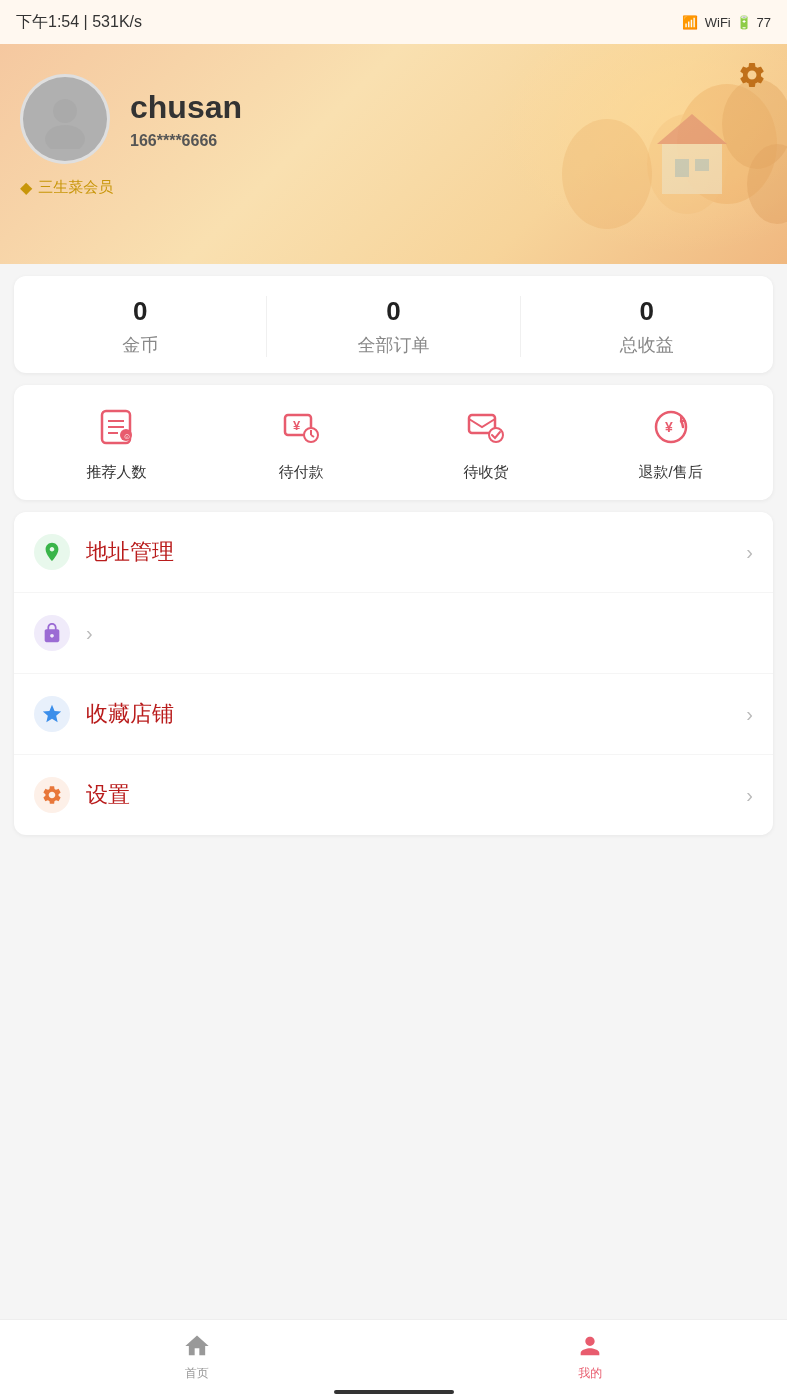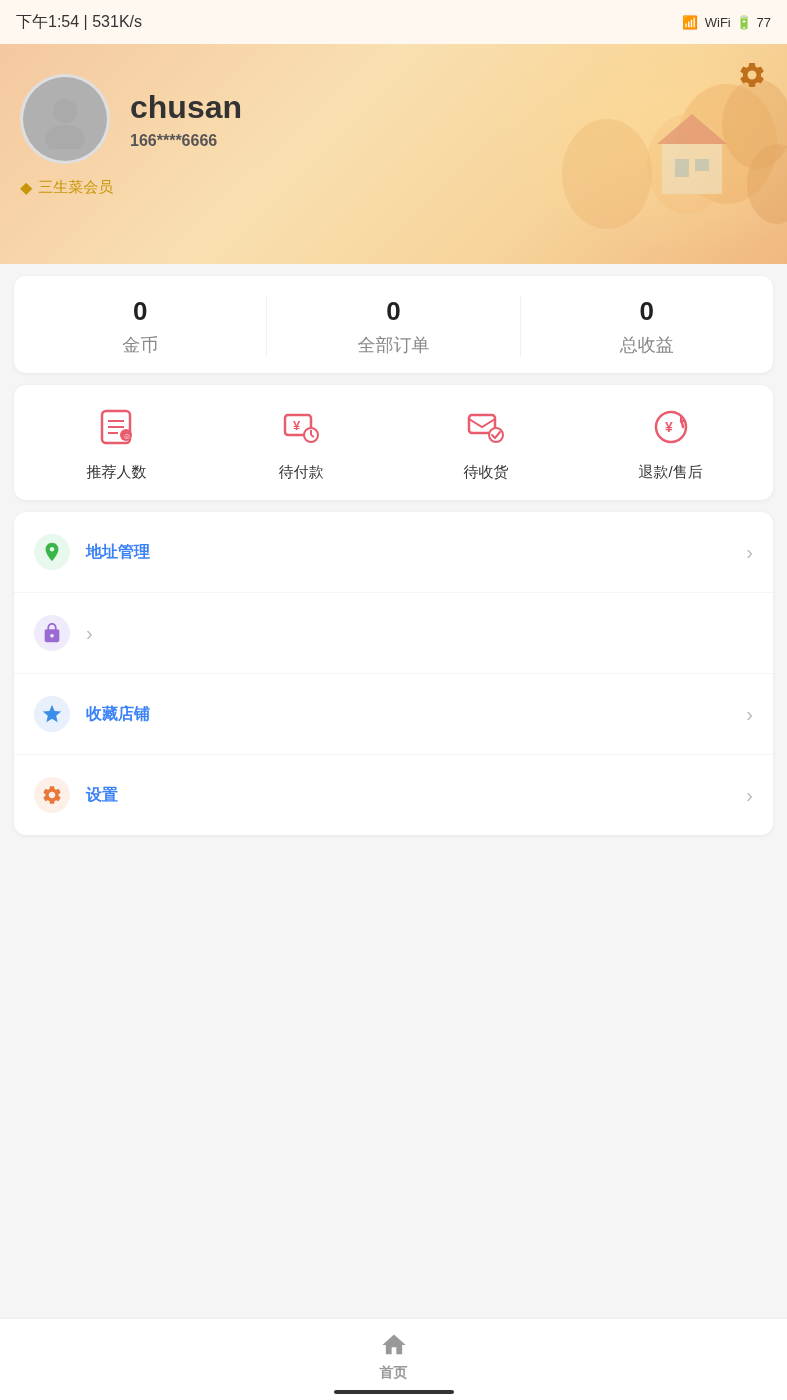"地址管理" .menu-item-label { color: #3b82f6 -> #b91c1c; font-size: 16px -> 22px; font-weight: bold -> none }
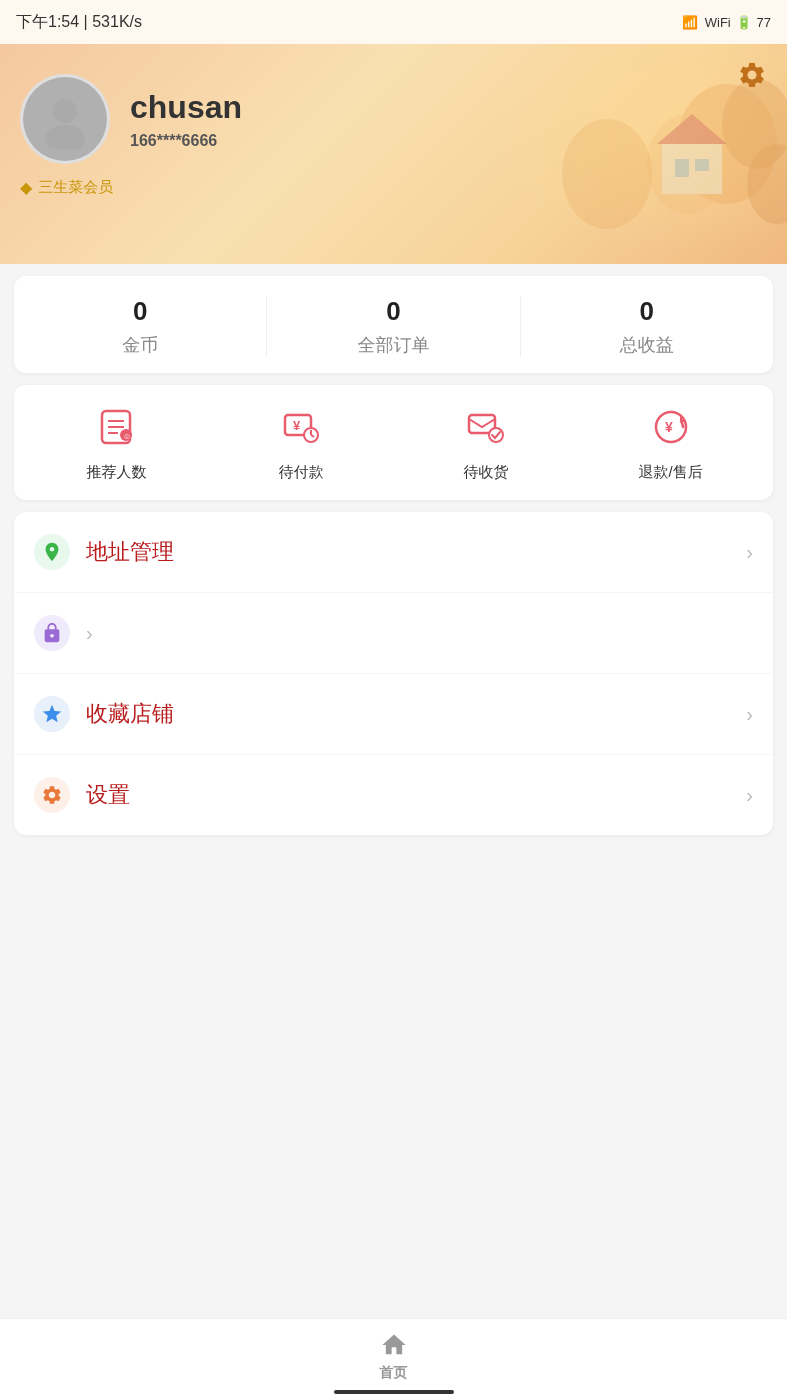"首页" .nav-label { font-size: 14px -> 12px; font-weight: bold -> none }
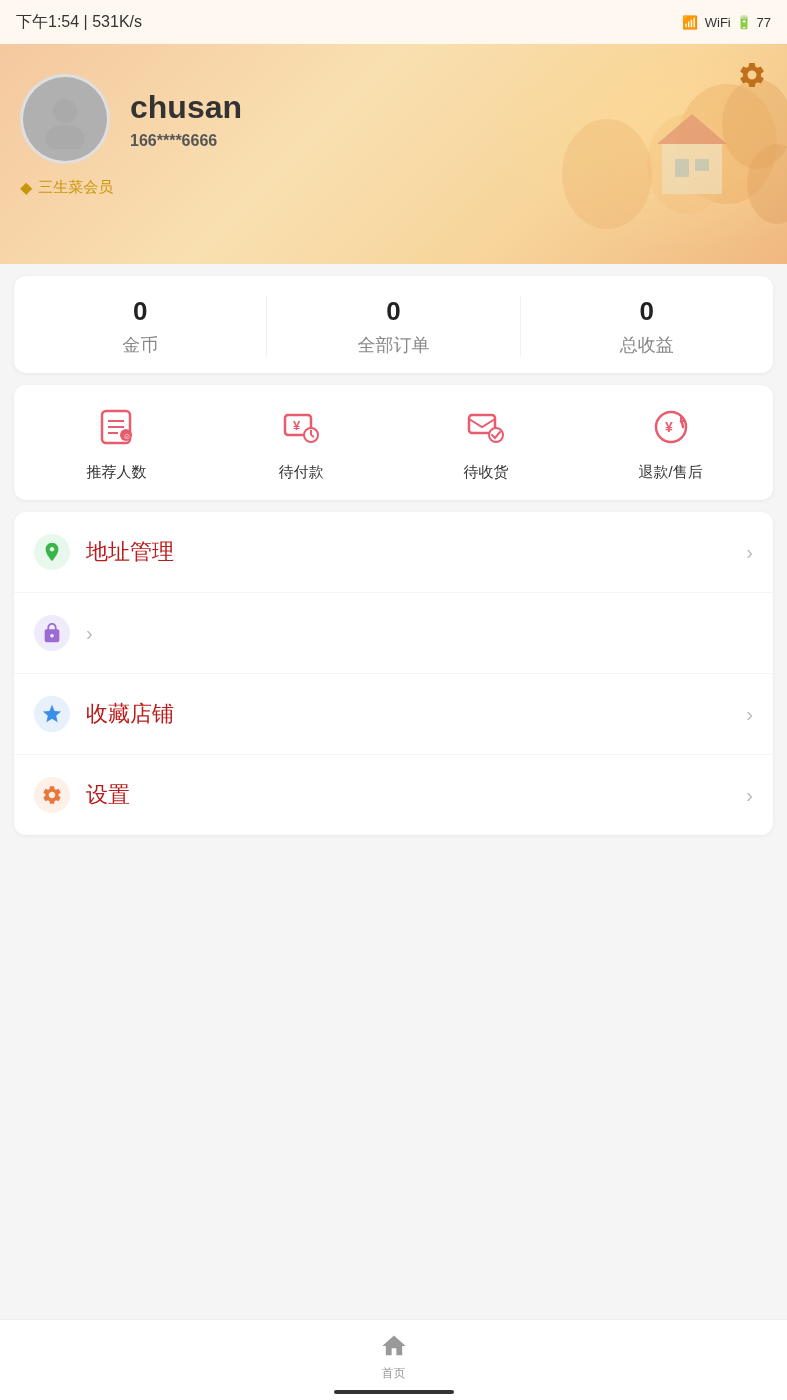"我的" div.nav-item { html: none -> <div> <svg> <path></path> </svg> <span>我的</span> </div> }
